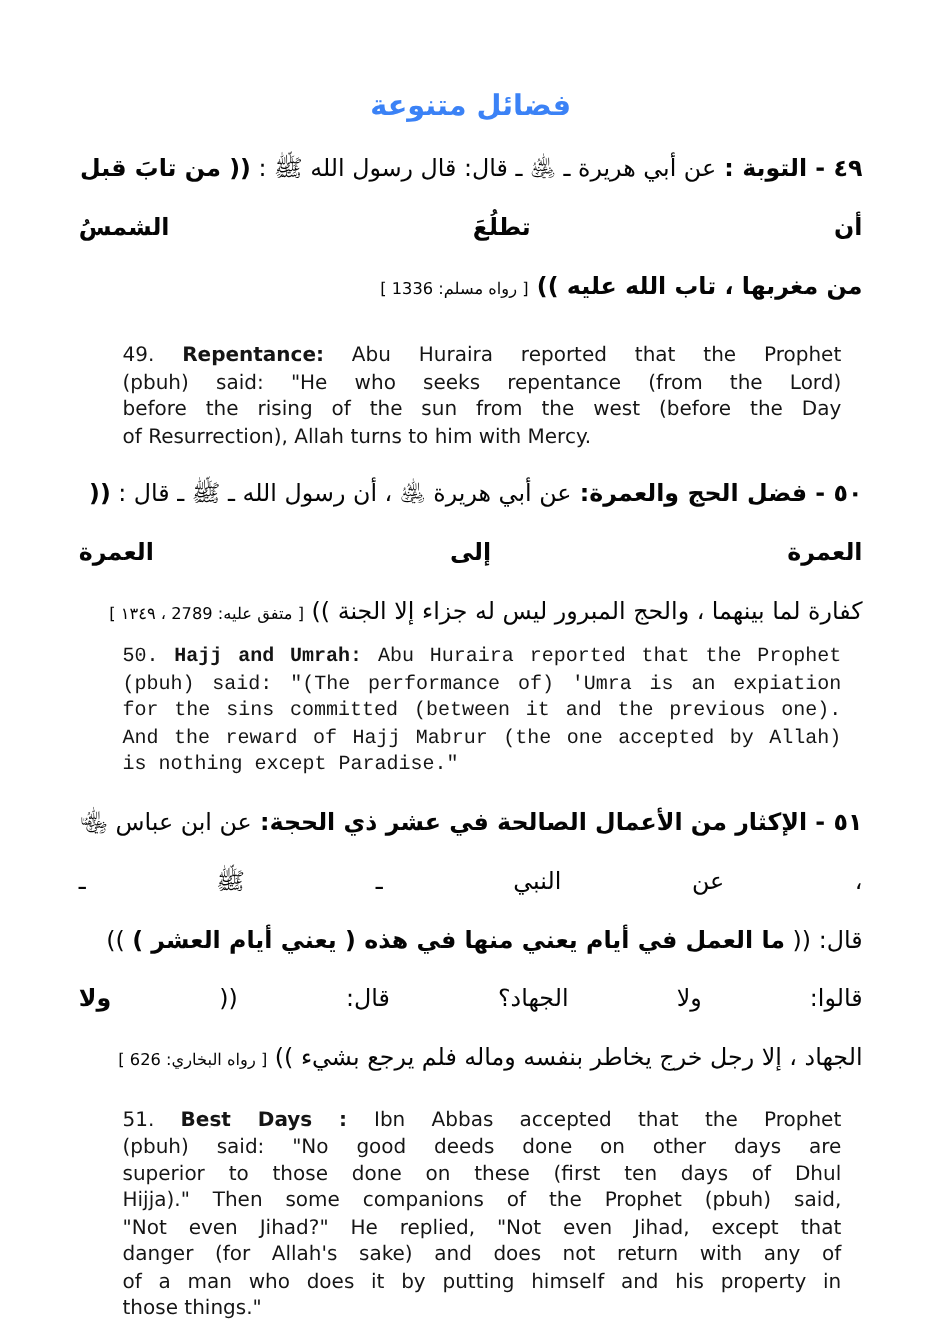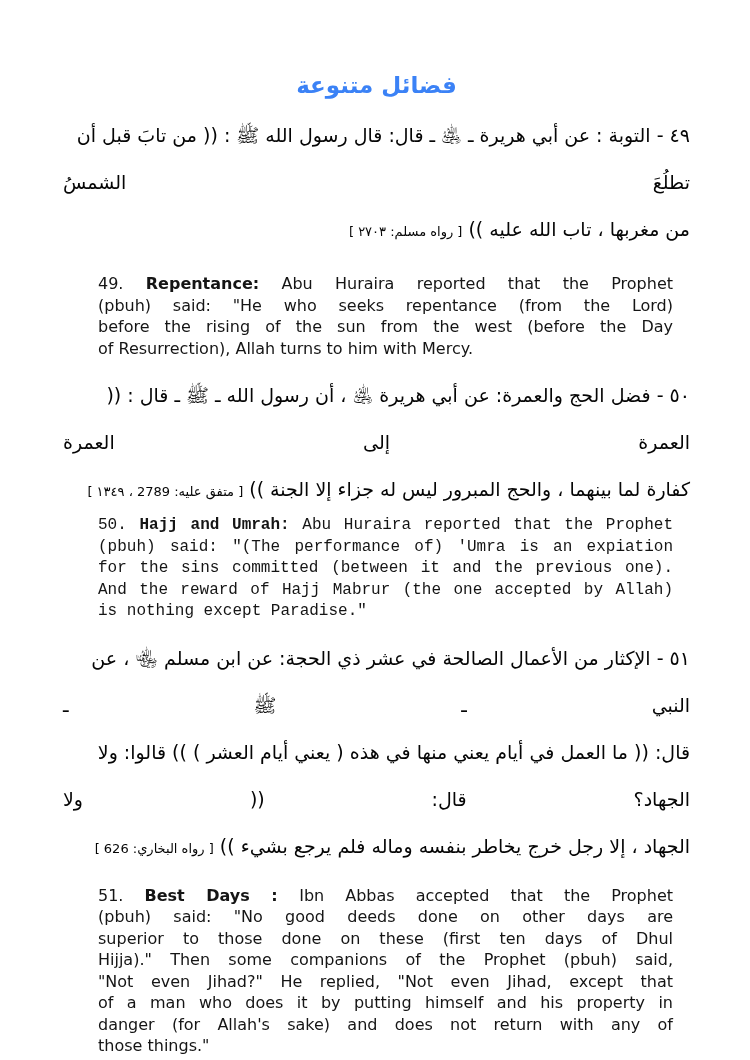"(( من تابَ قبل أن" .ar .b { font-weight: normal -> bold }
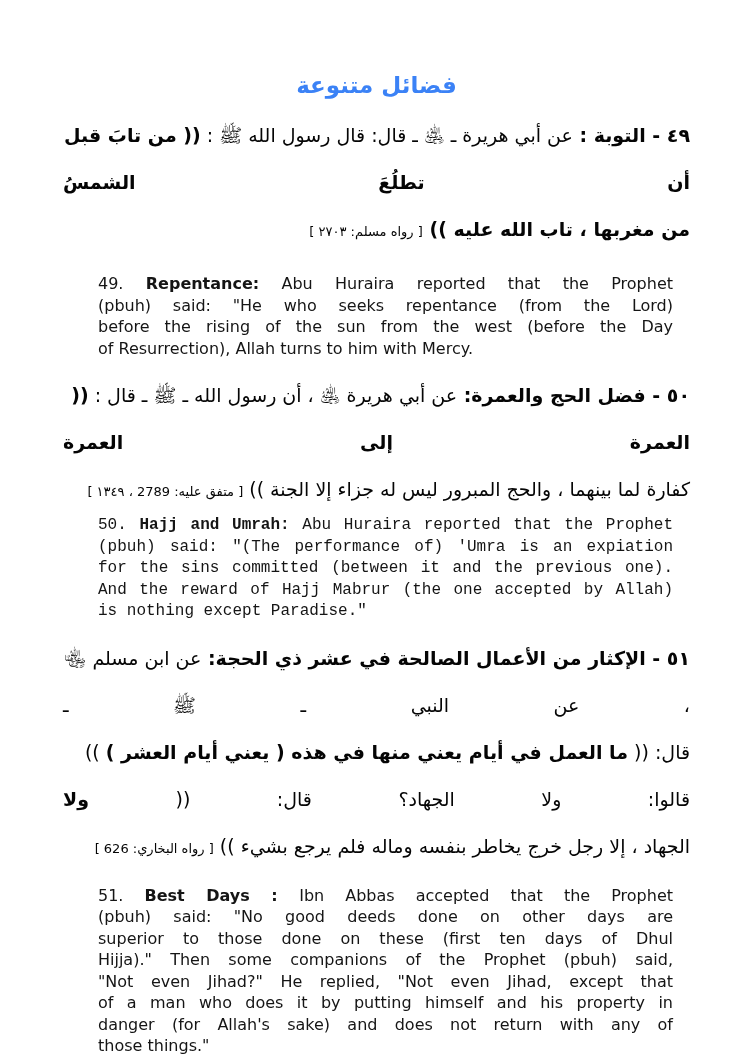"[ رواه مسلم: ٢٧٠٣ ]" span.sm { text: ٢٧٠٣ -> 1336 }
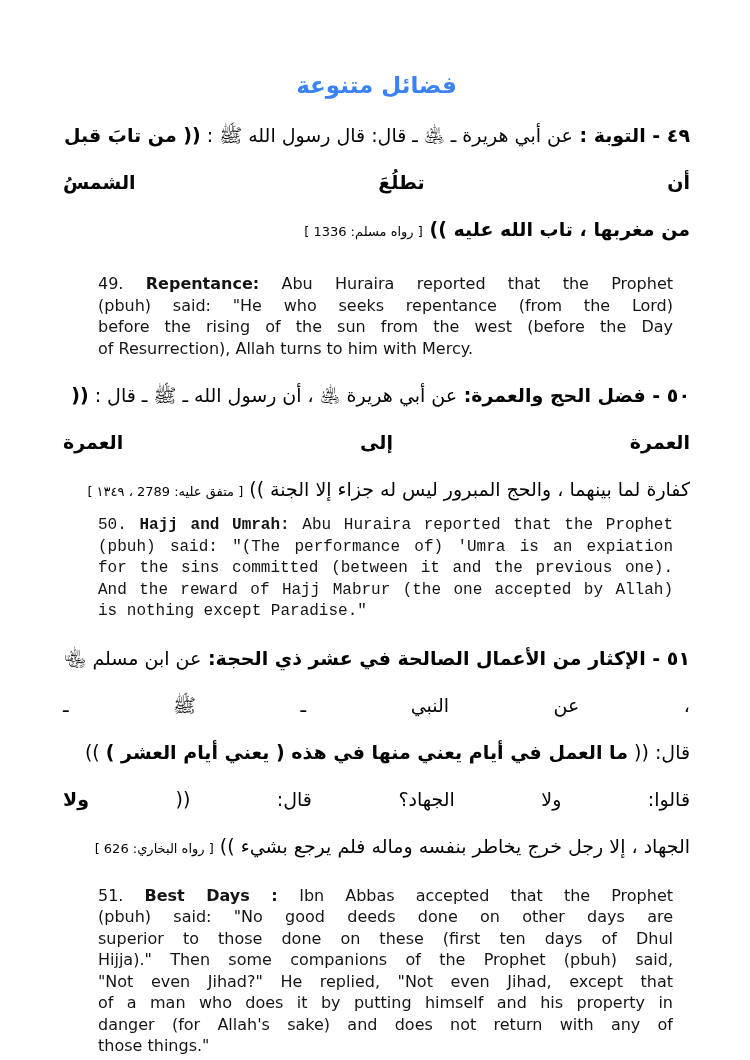"عن ابن مسلم ﵄ ،" span { text: مسلم -> عباس }
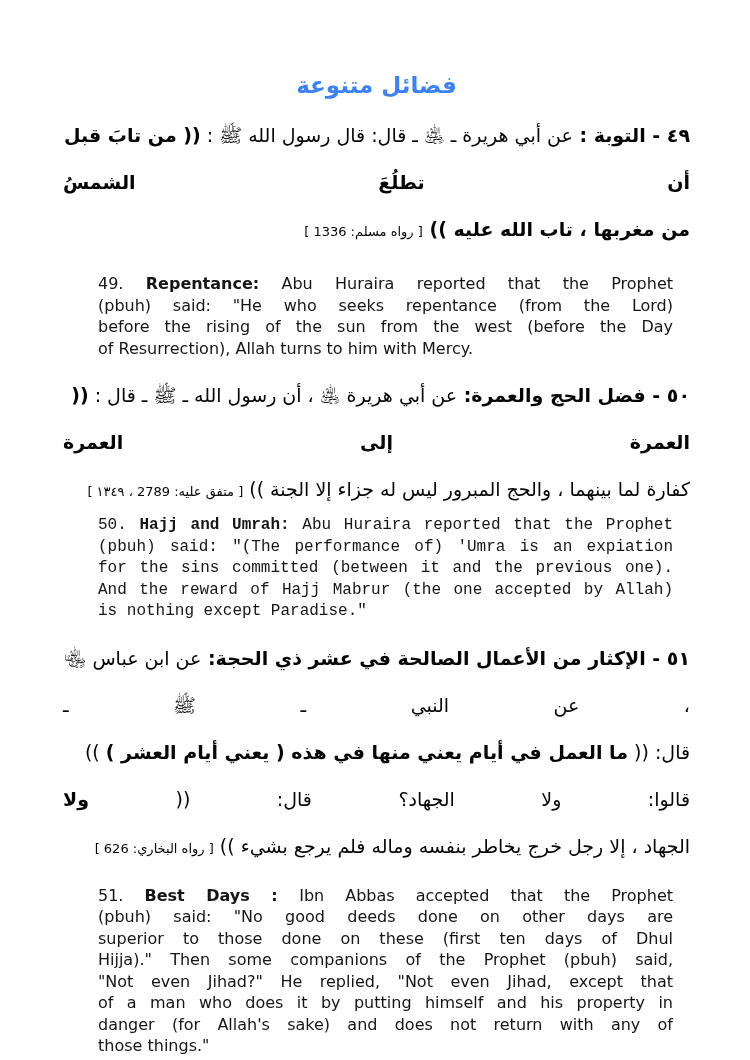"of a man who does" div.line { order: before "danger (for Allah's sake) and" -> after "danger (for Allah's sake) and" }
